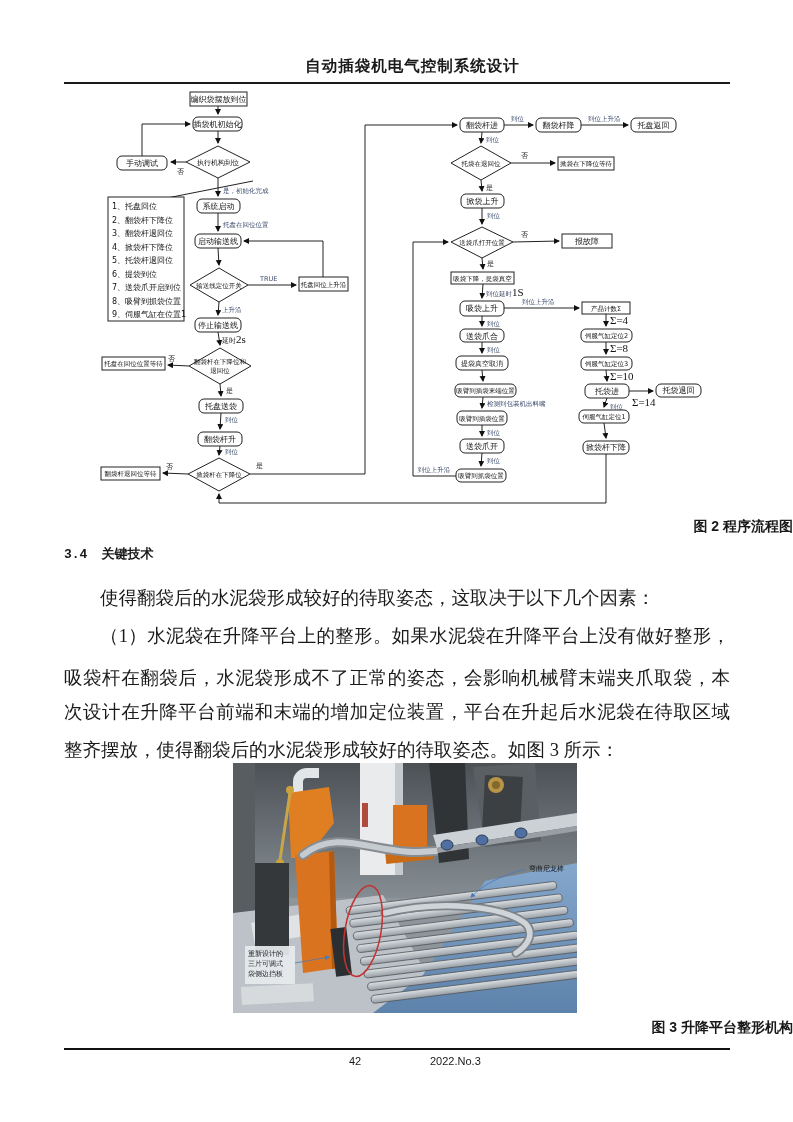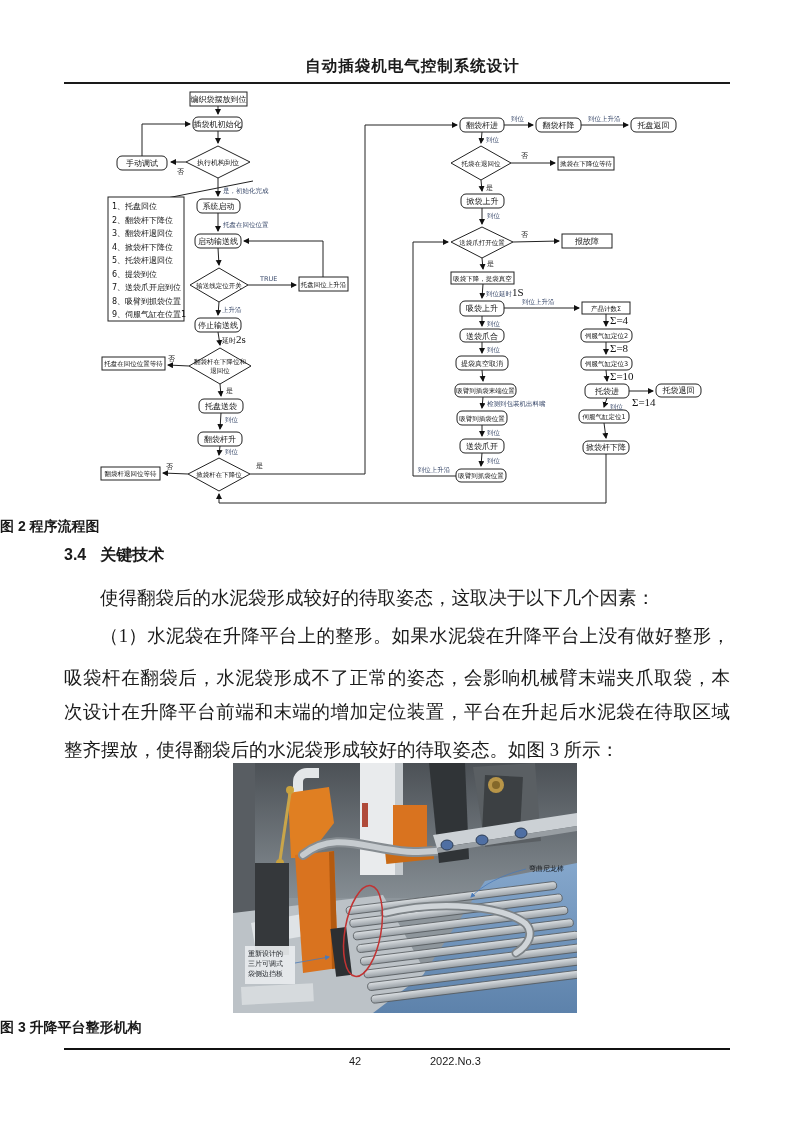"图 2 程序流程图" .cap { text-align: left -> right }
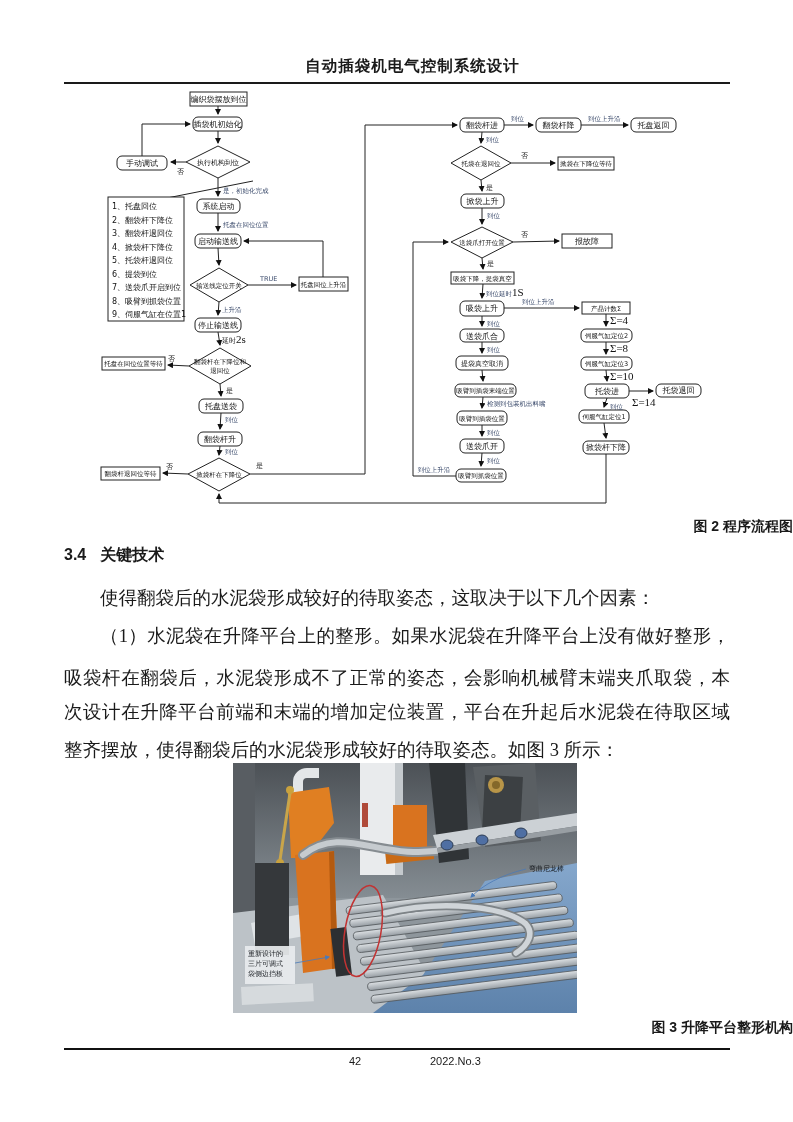"3.4 关键技术" .sec-head { font-family: Liberation Sans, sans-serif -> Liberation Mono, monospace; font-size: 16px -> 13px }
